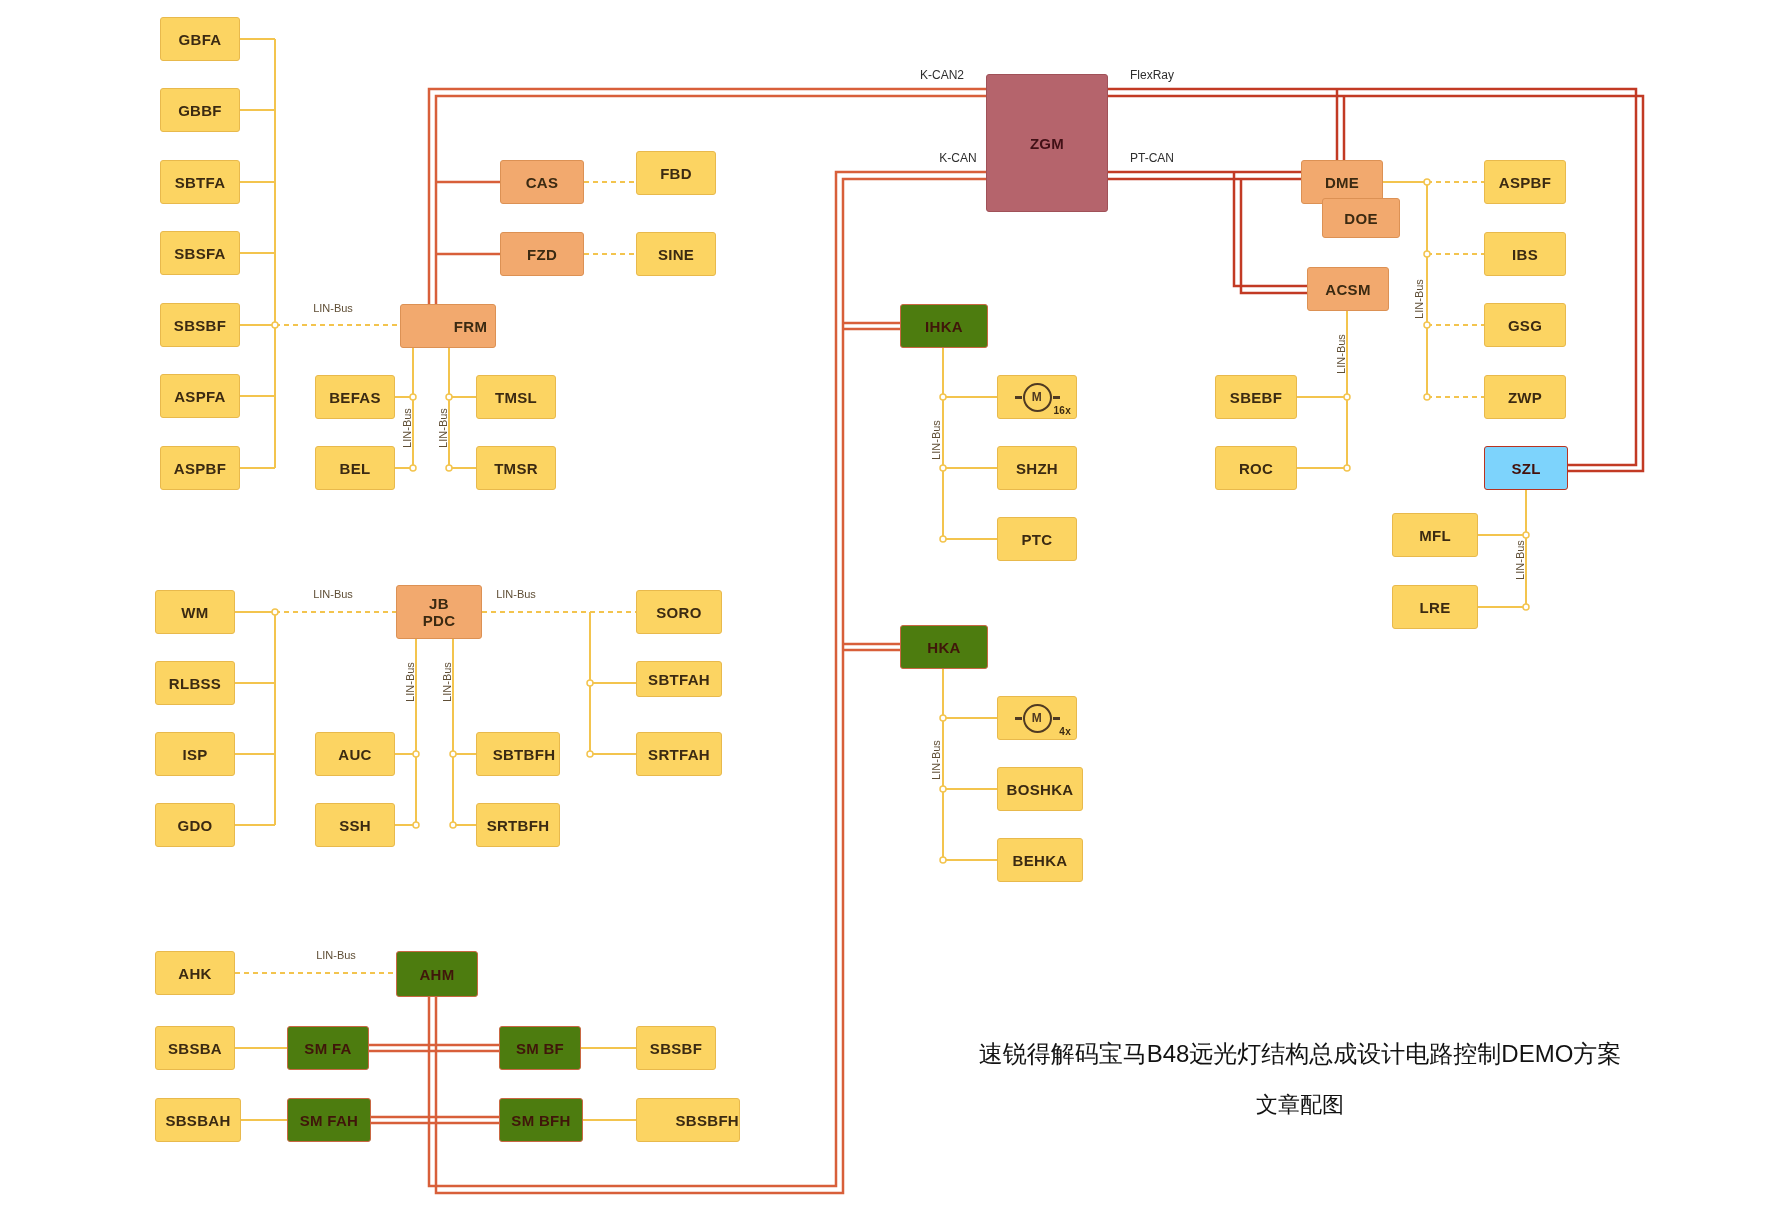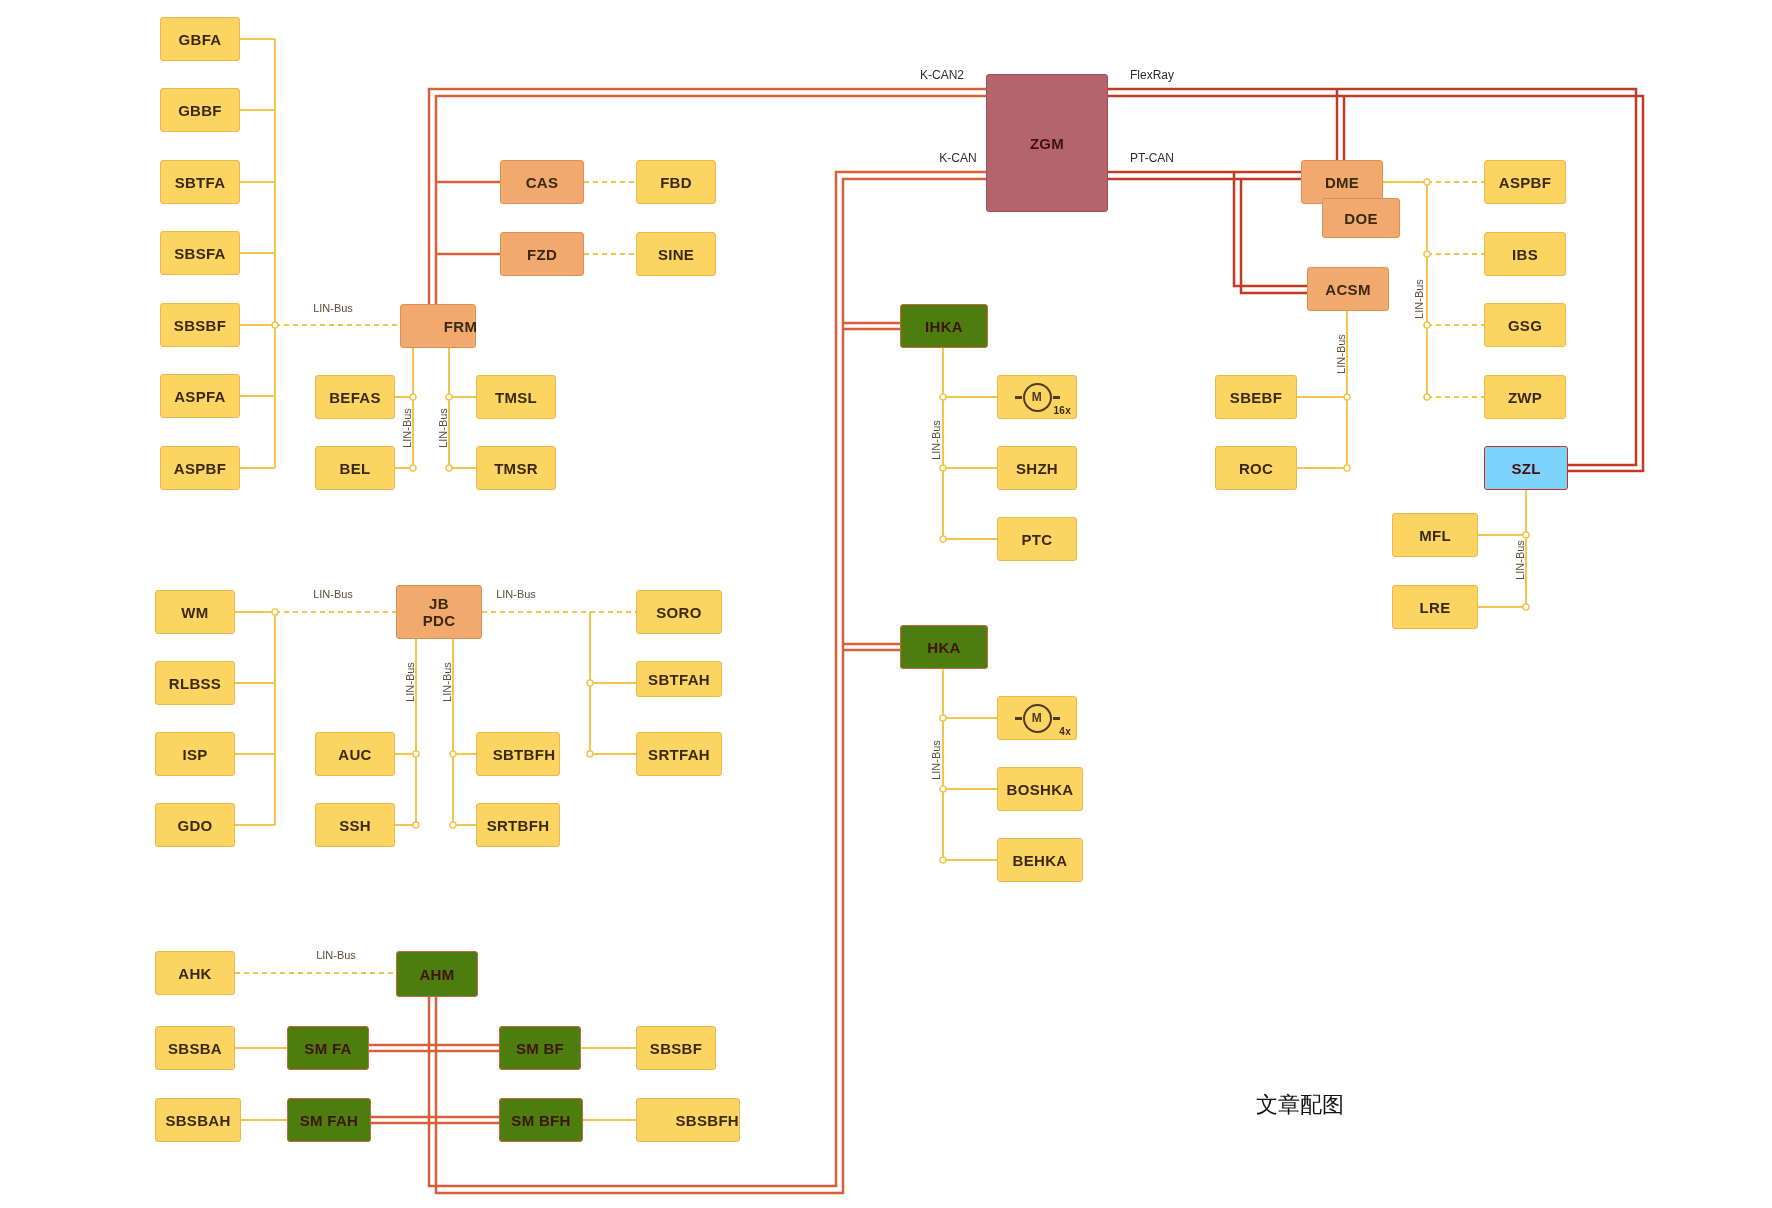"FBD" div.node { top: 160px -> 151px }
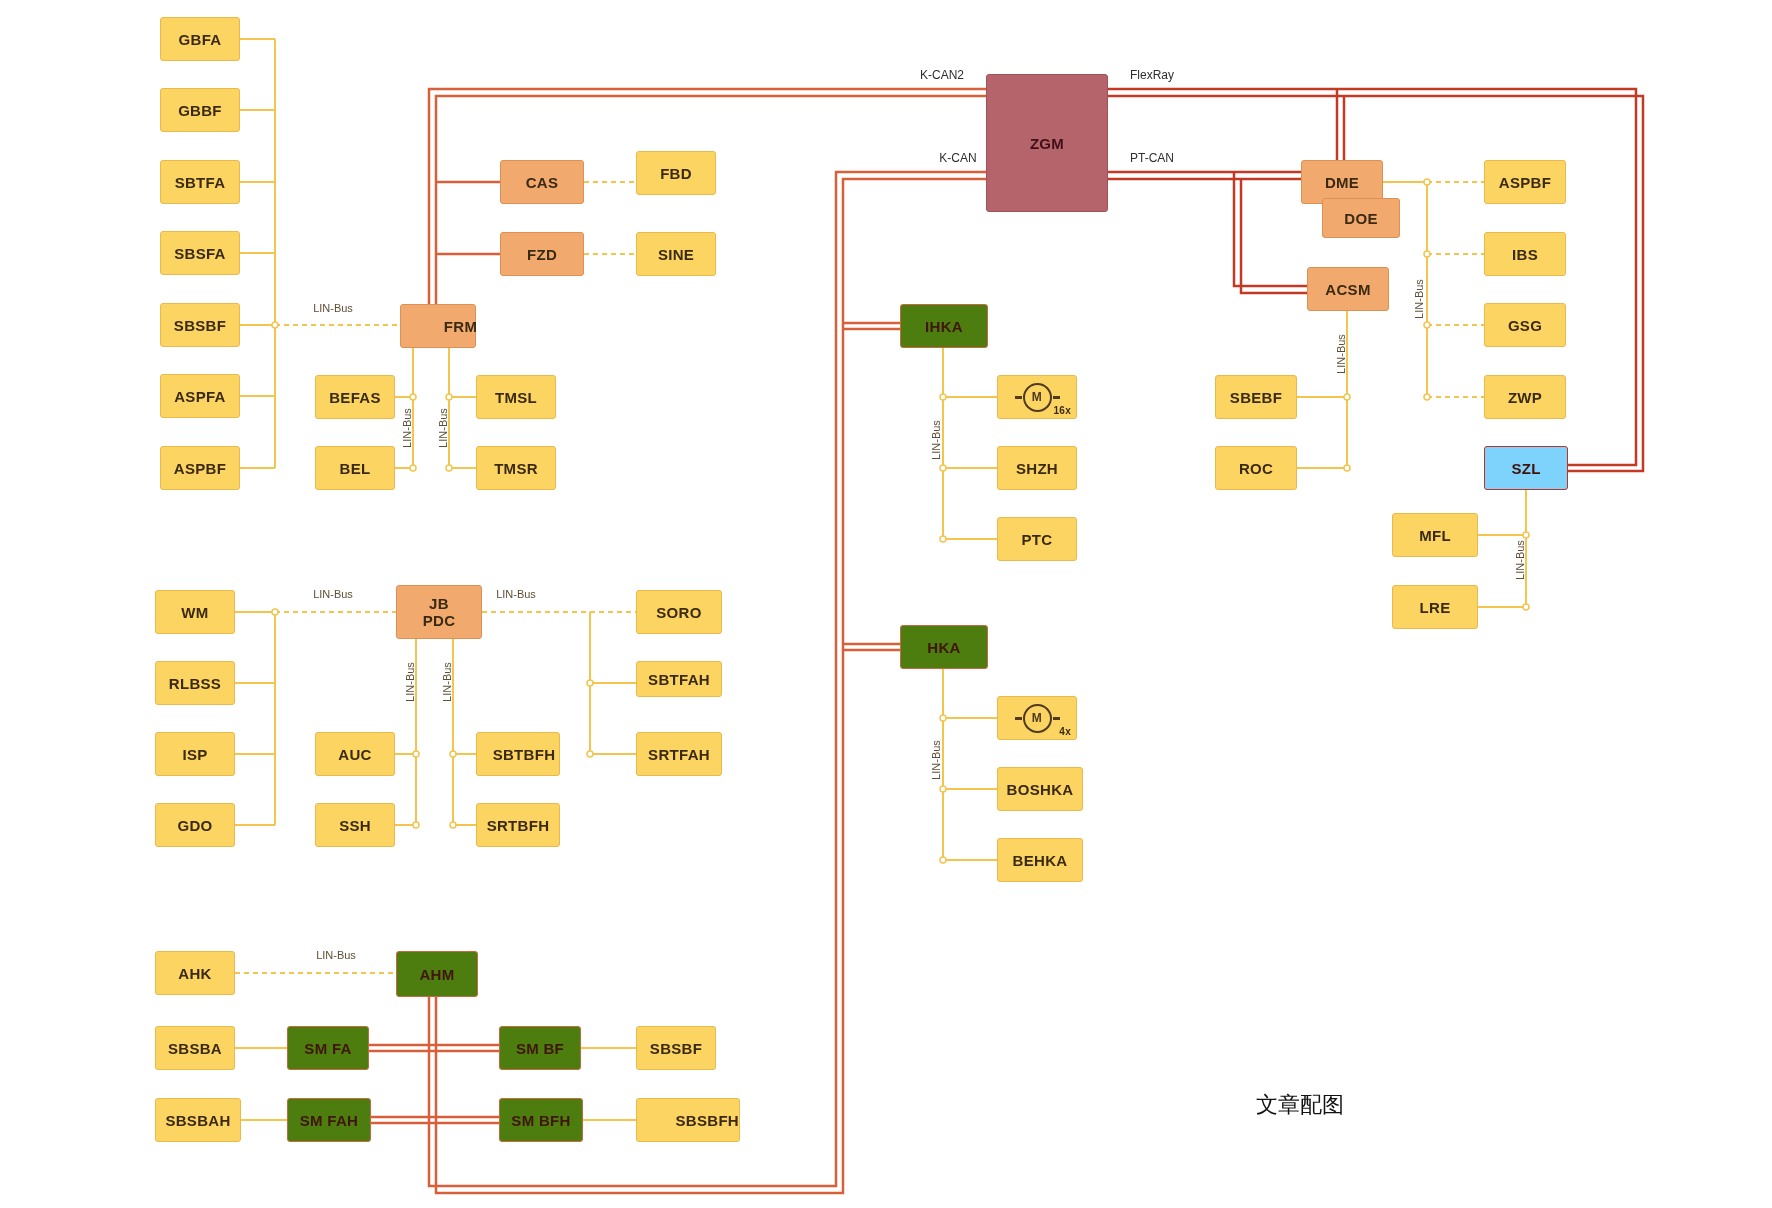"FRM" div.node { width: 76px -> 96px }
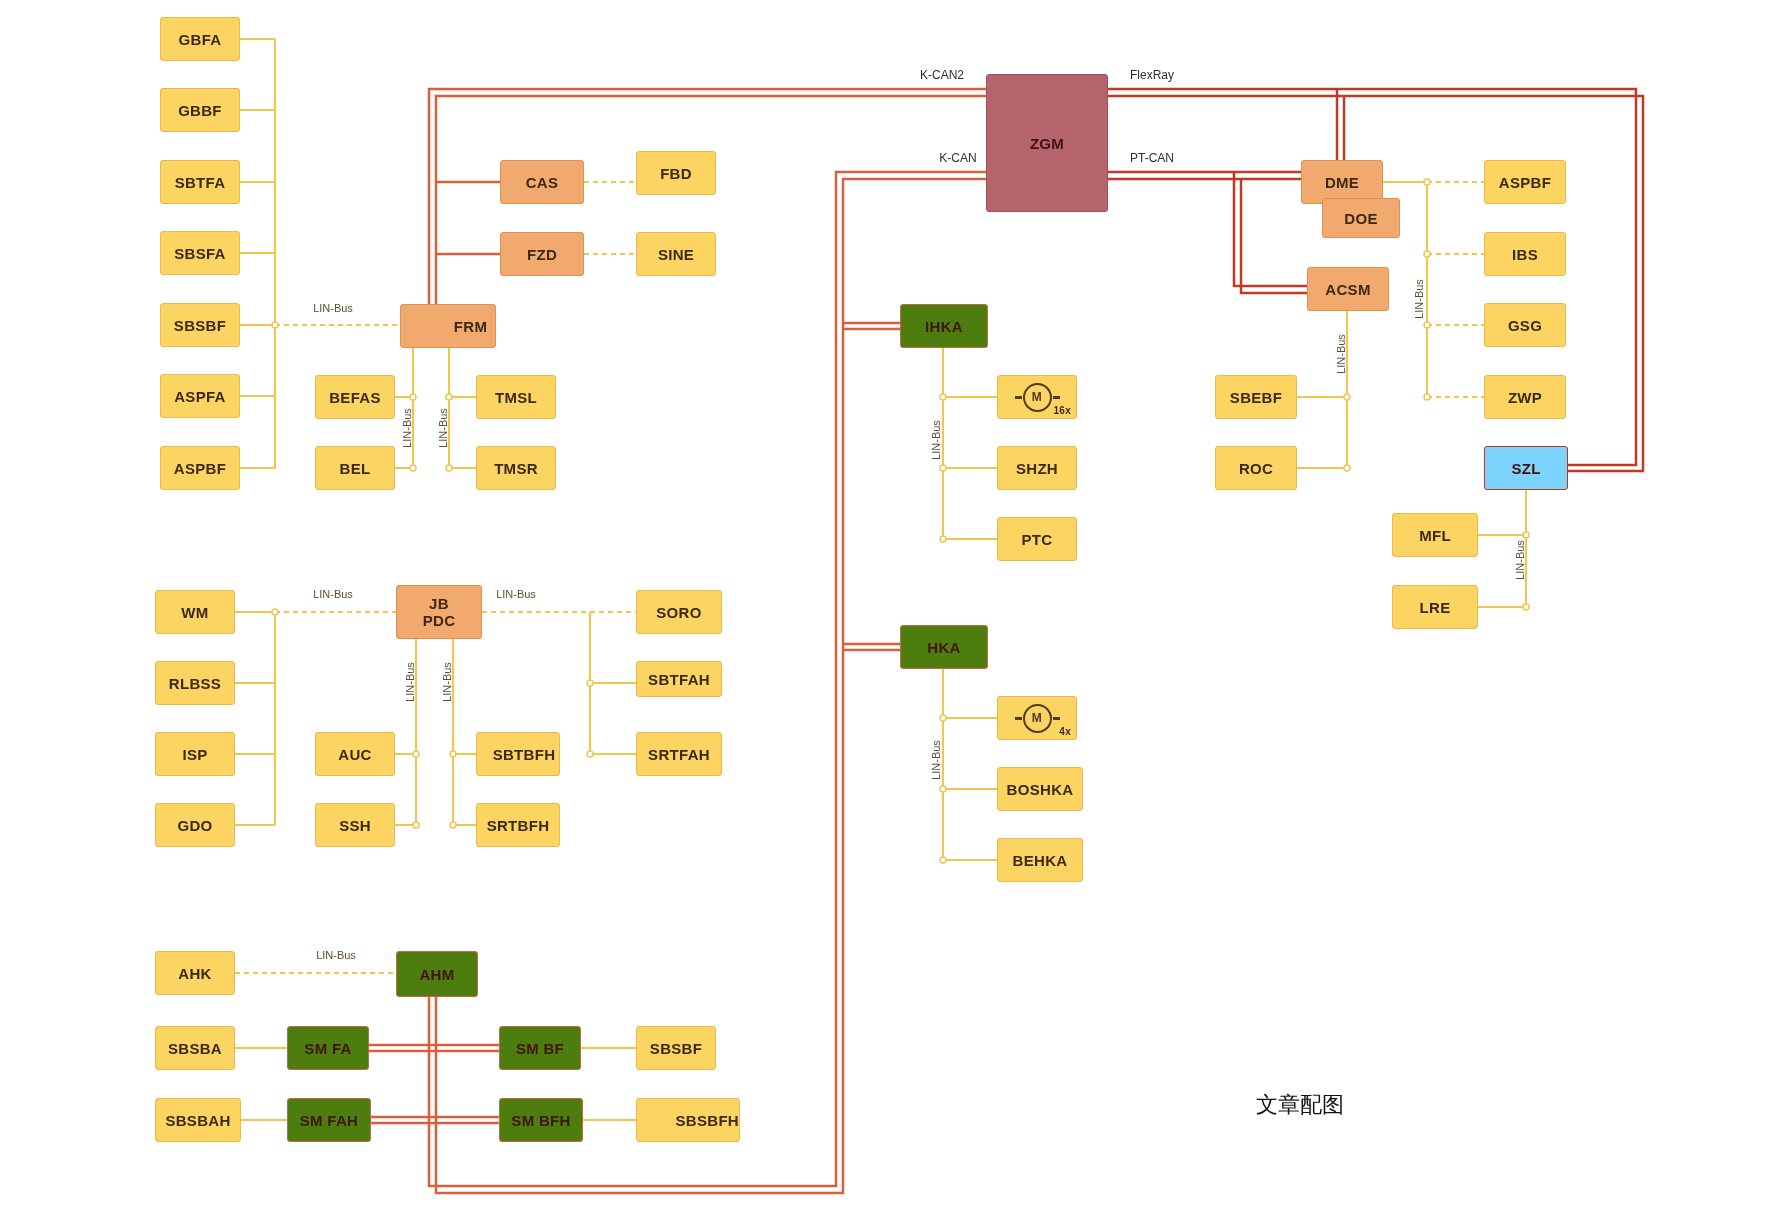"速锐得解码宝马B48远光灯结构总成设计电路控制DEMO方案" div.caption { html: none -> <div>速锐得解码宝马B48远光灯结构总成设计电路控制DEMO方案</div> }
